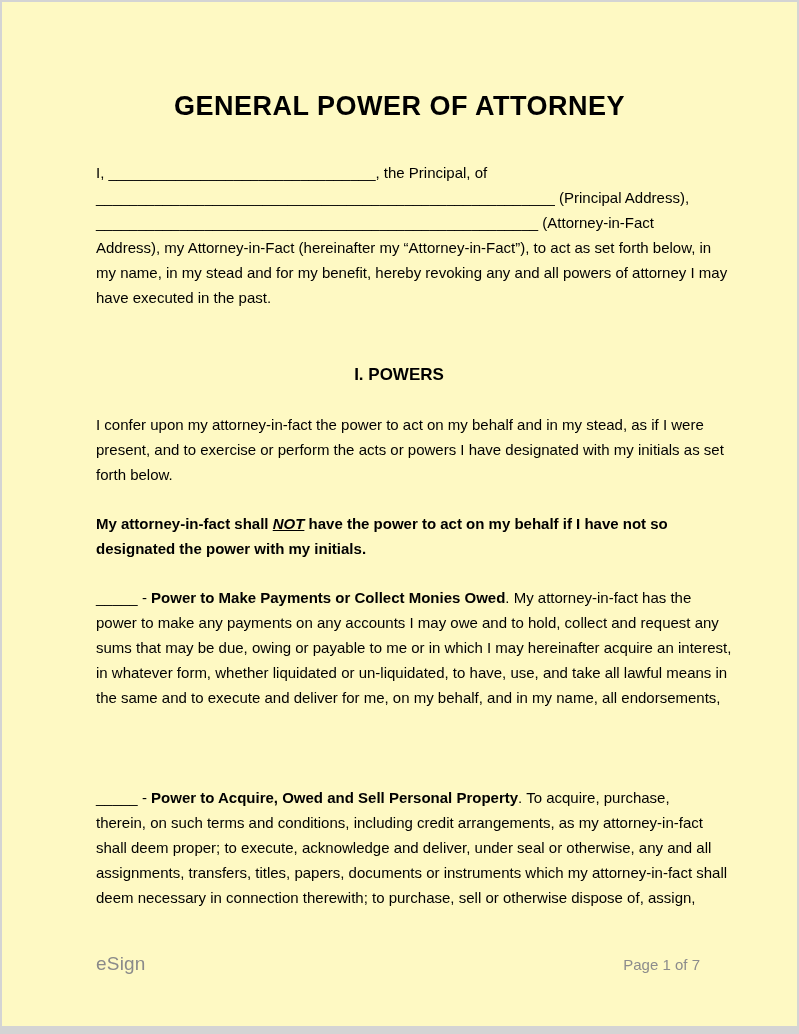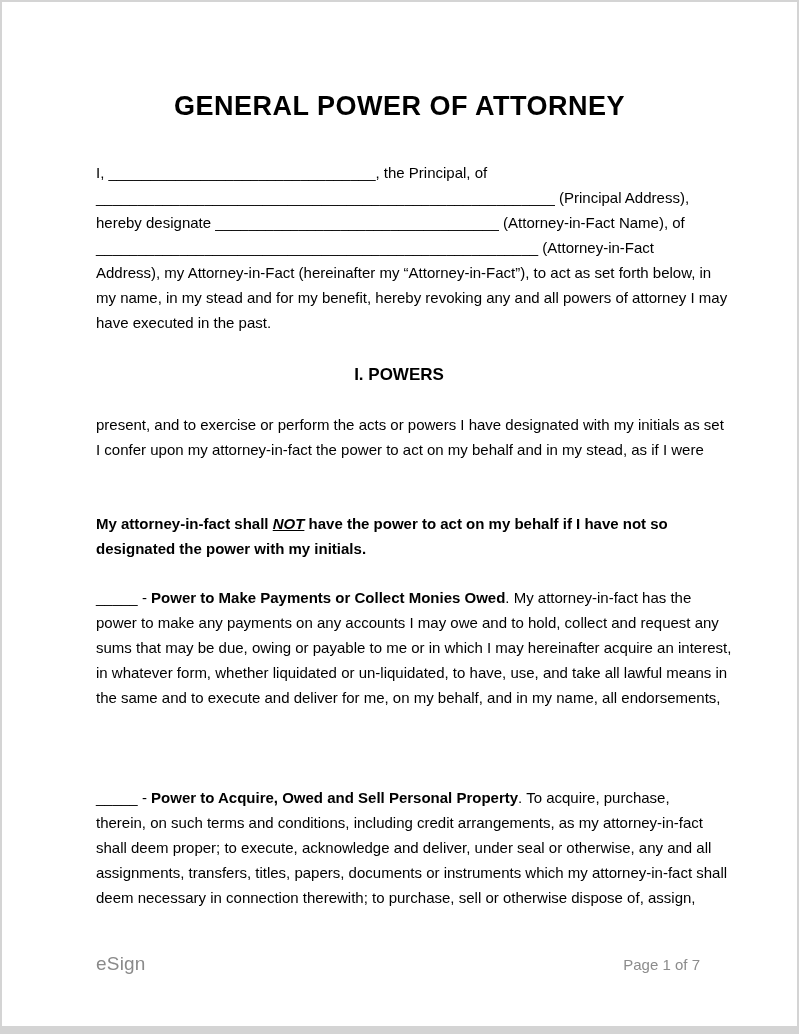"GENERAL POWER OF ATTORNEY" .page { background: #ffffff -> #fef9c3 }
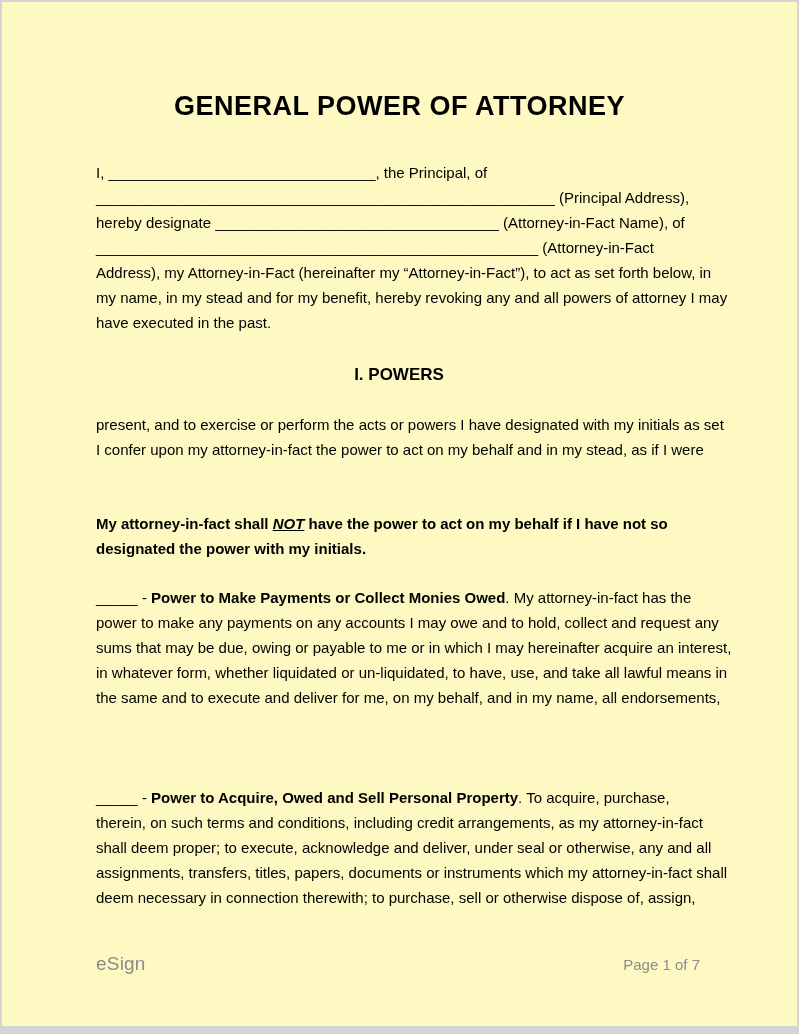"hereby designate" div.line { html: <div><span>hereby designate </span><span>__________________________________</span><span> (Attorney-in-Fact Name), of</span></div> -> none }
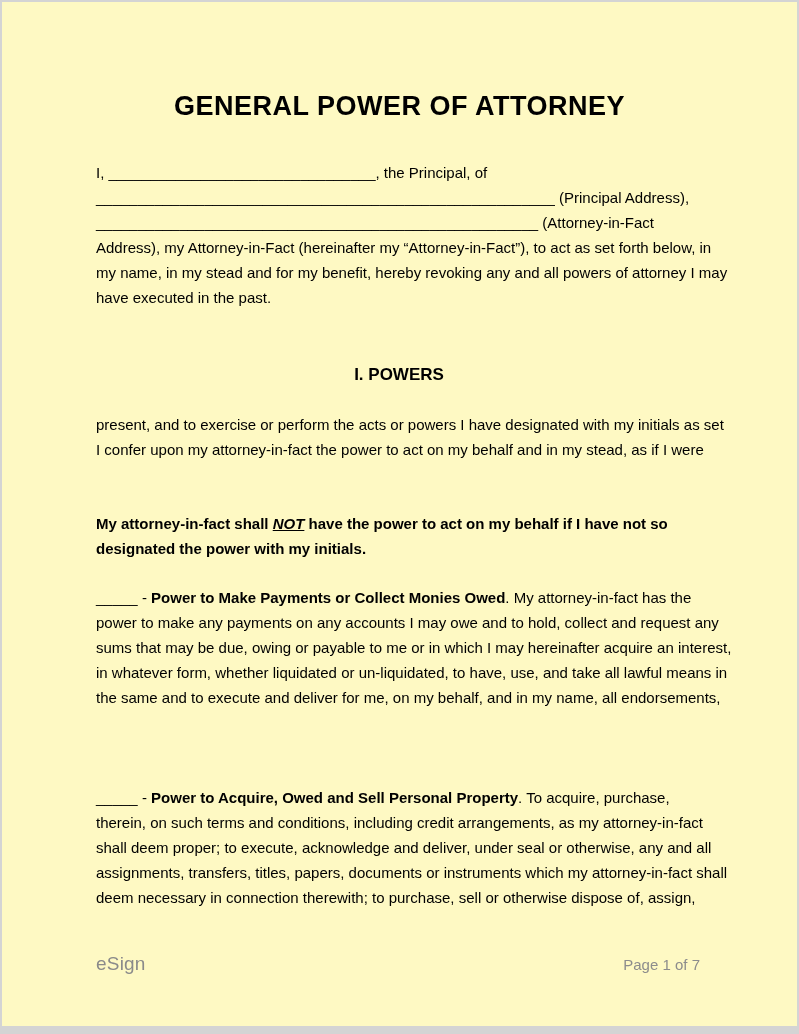"present, and to exercise or" div.line { order: before "I confer upon my attorney-in-fact" -> after "I confer upon my attorney-in-fact" }
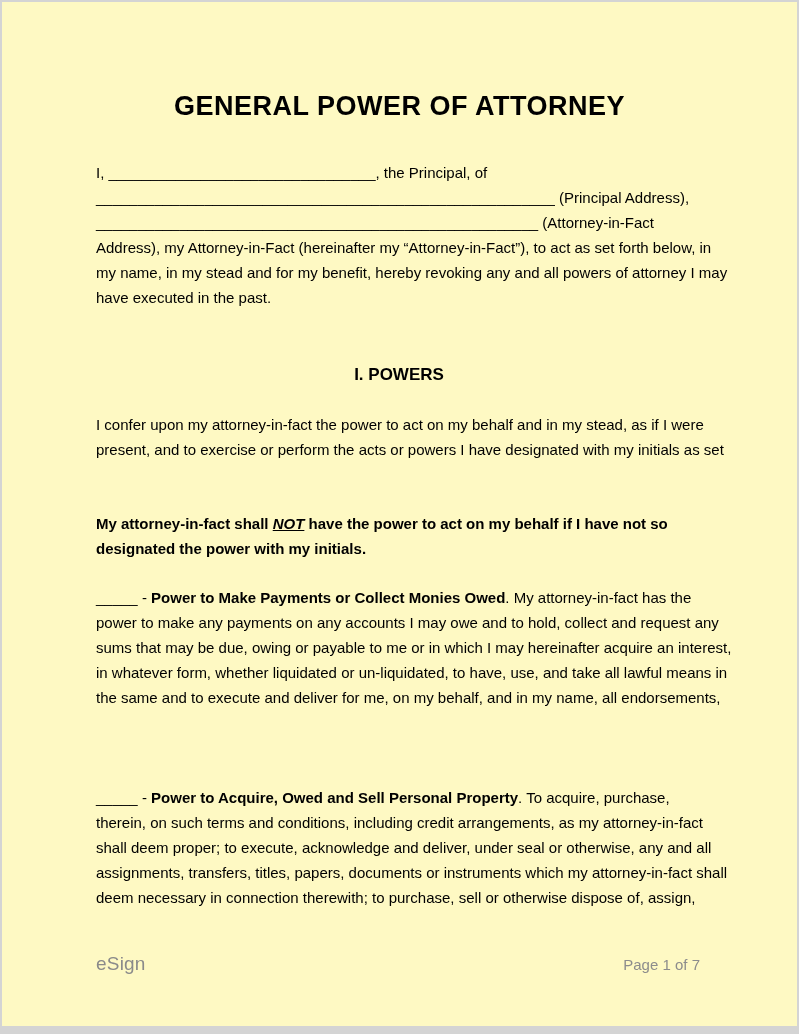"forth below." div.line { html: none -> <div><span>forth below.</span></div> }
